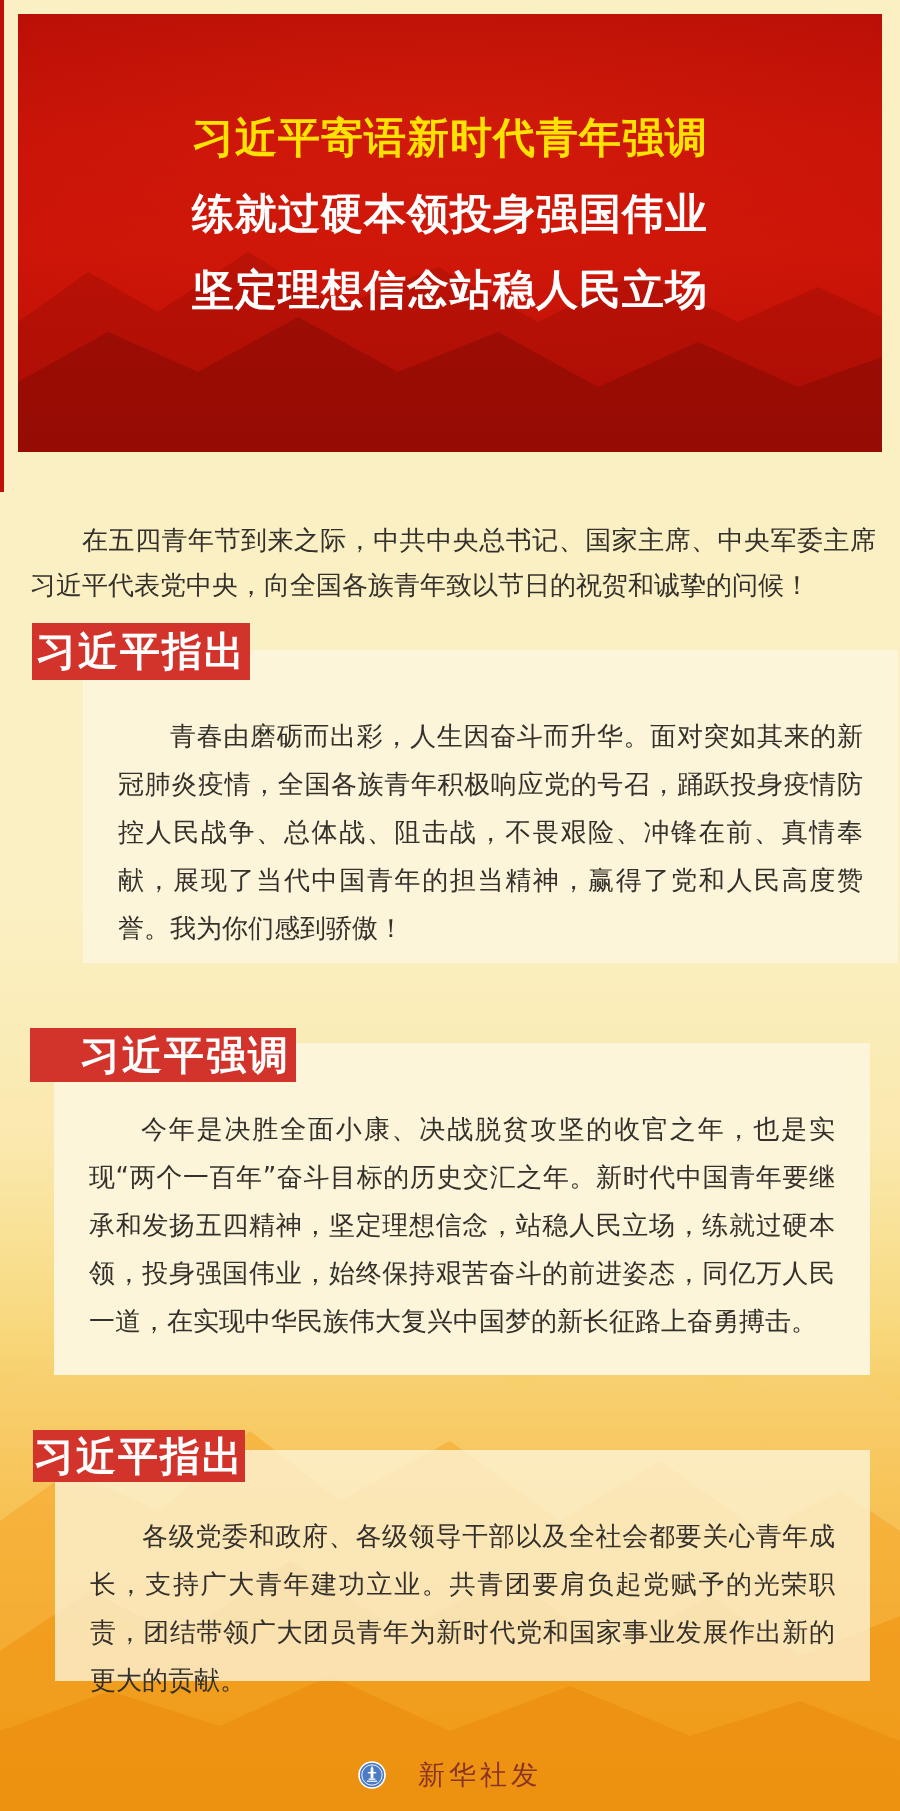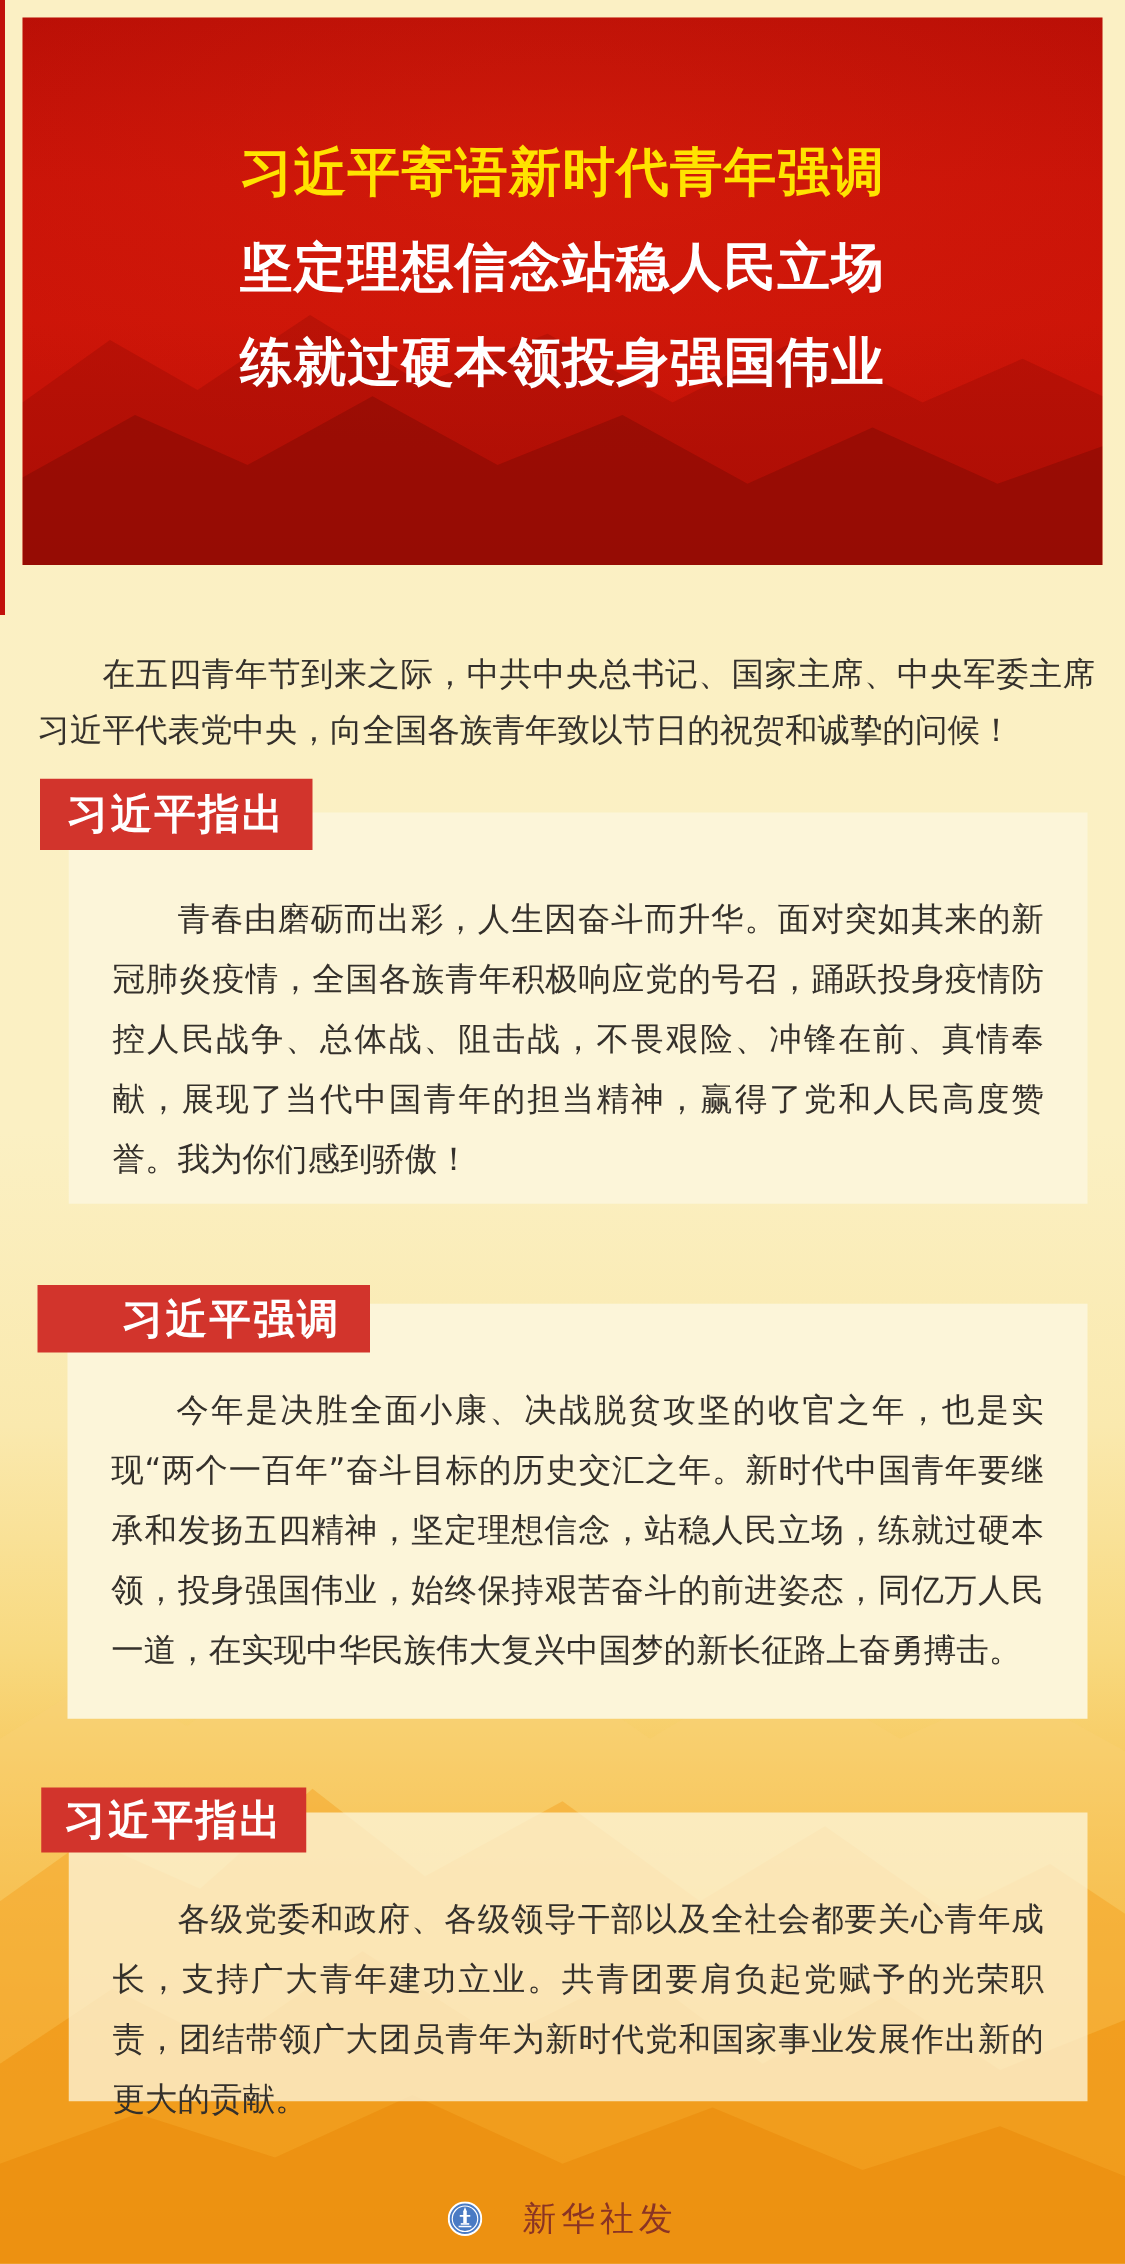"坚定理想信念站稳人民立场" div.banner-line { order: before "练就过硬本领投身强国伟业" -> after "练就过硬本领投身强国伟业" }
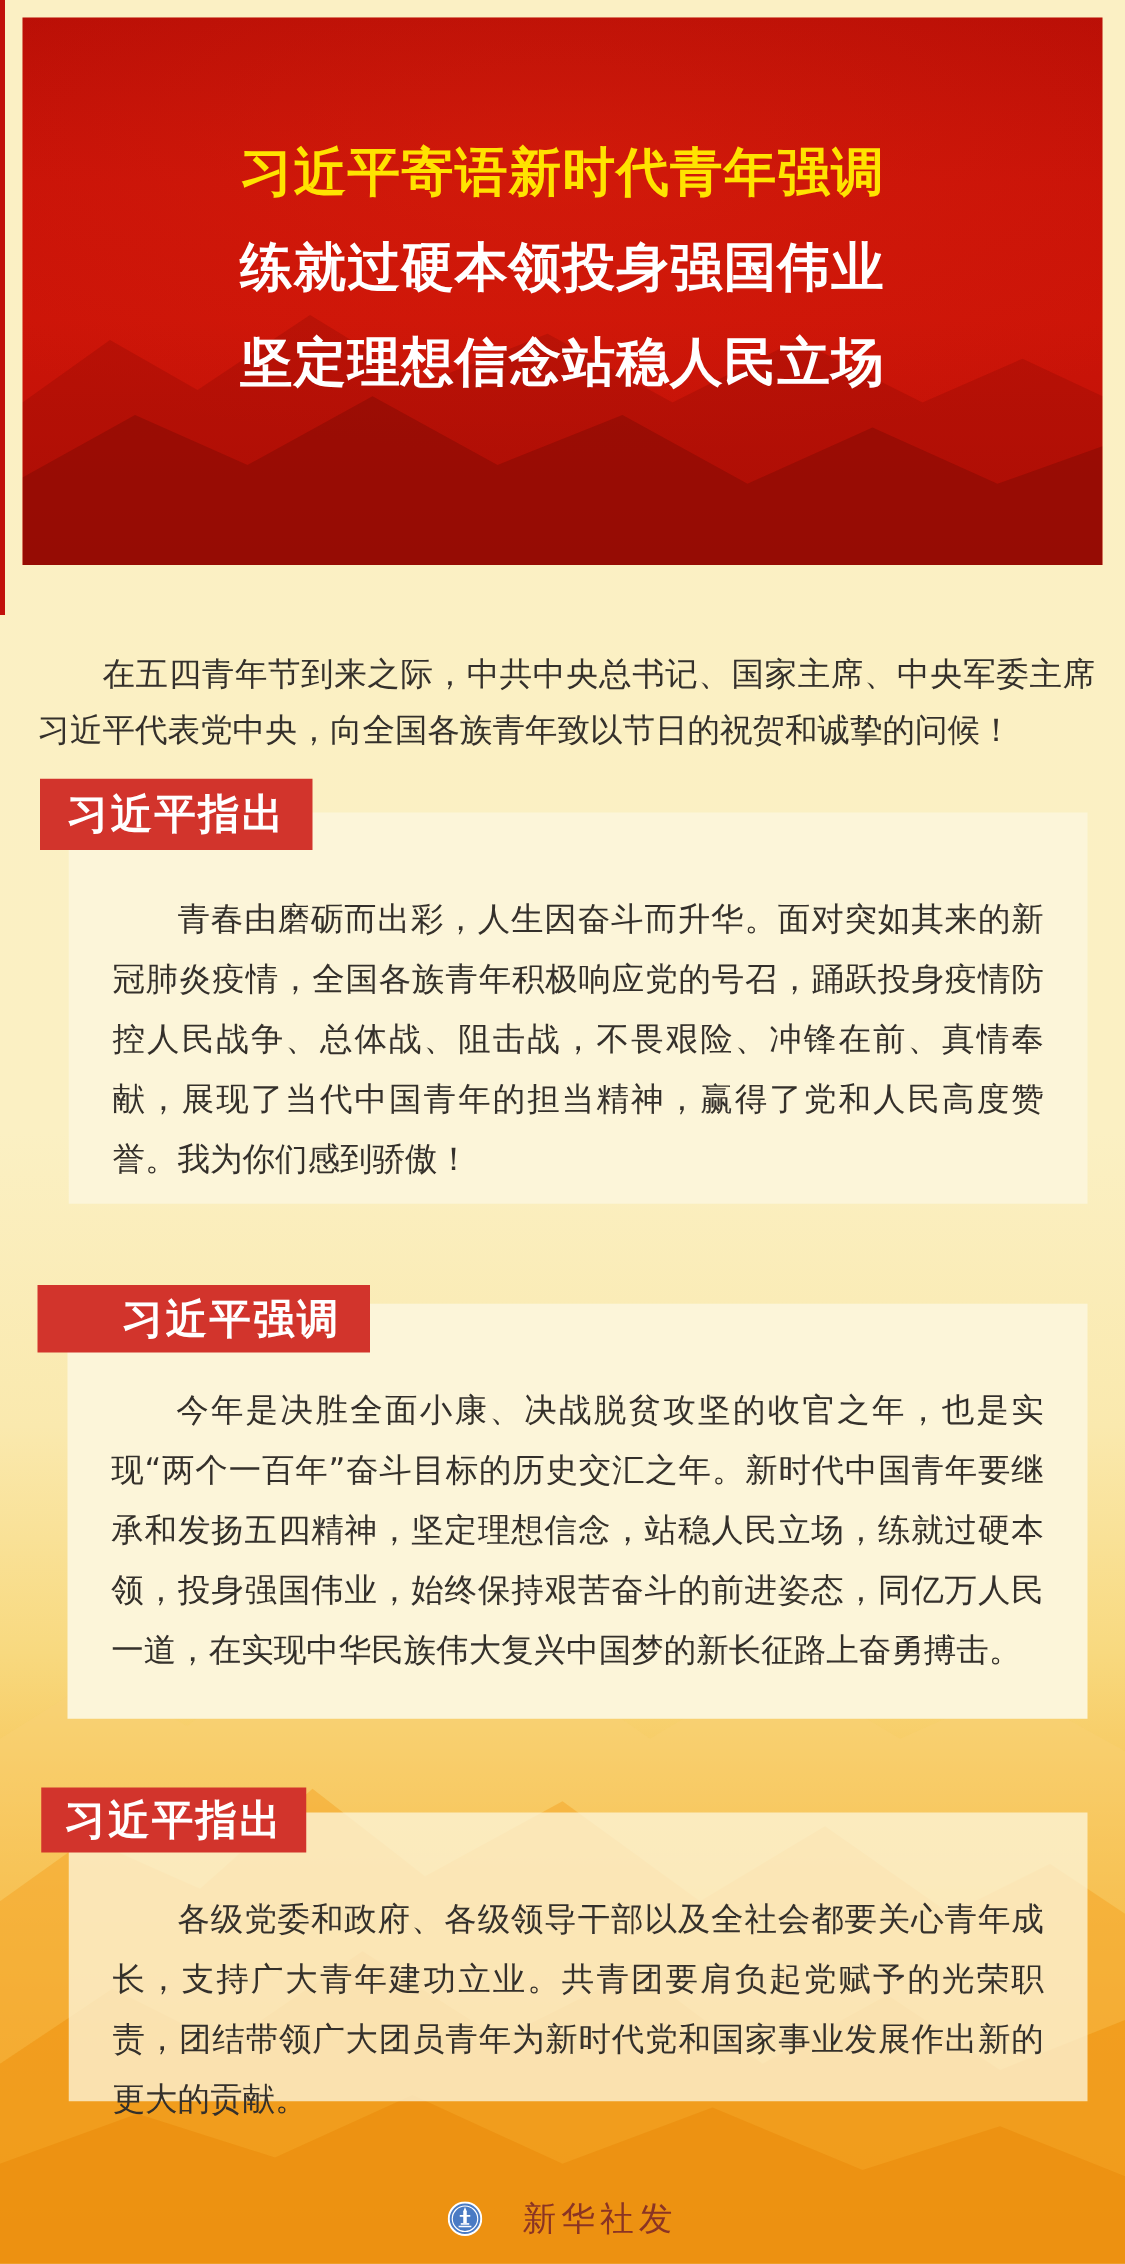"习近平指出" .sec-label { font-size: 33px -> 40px }
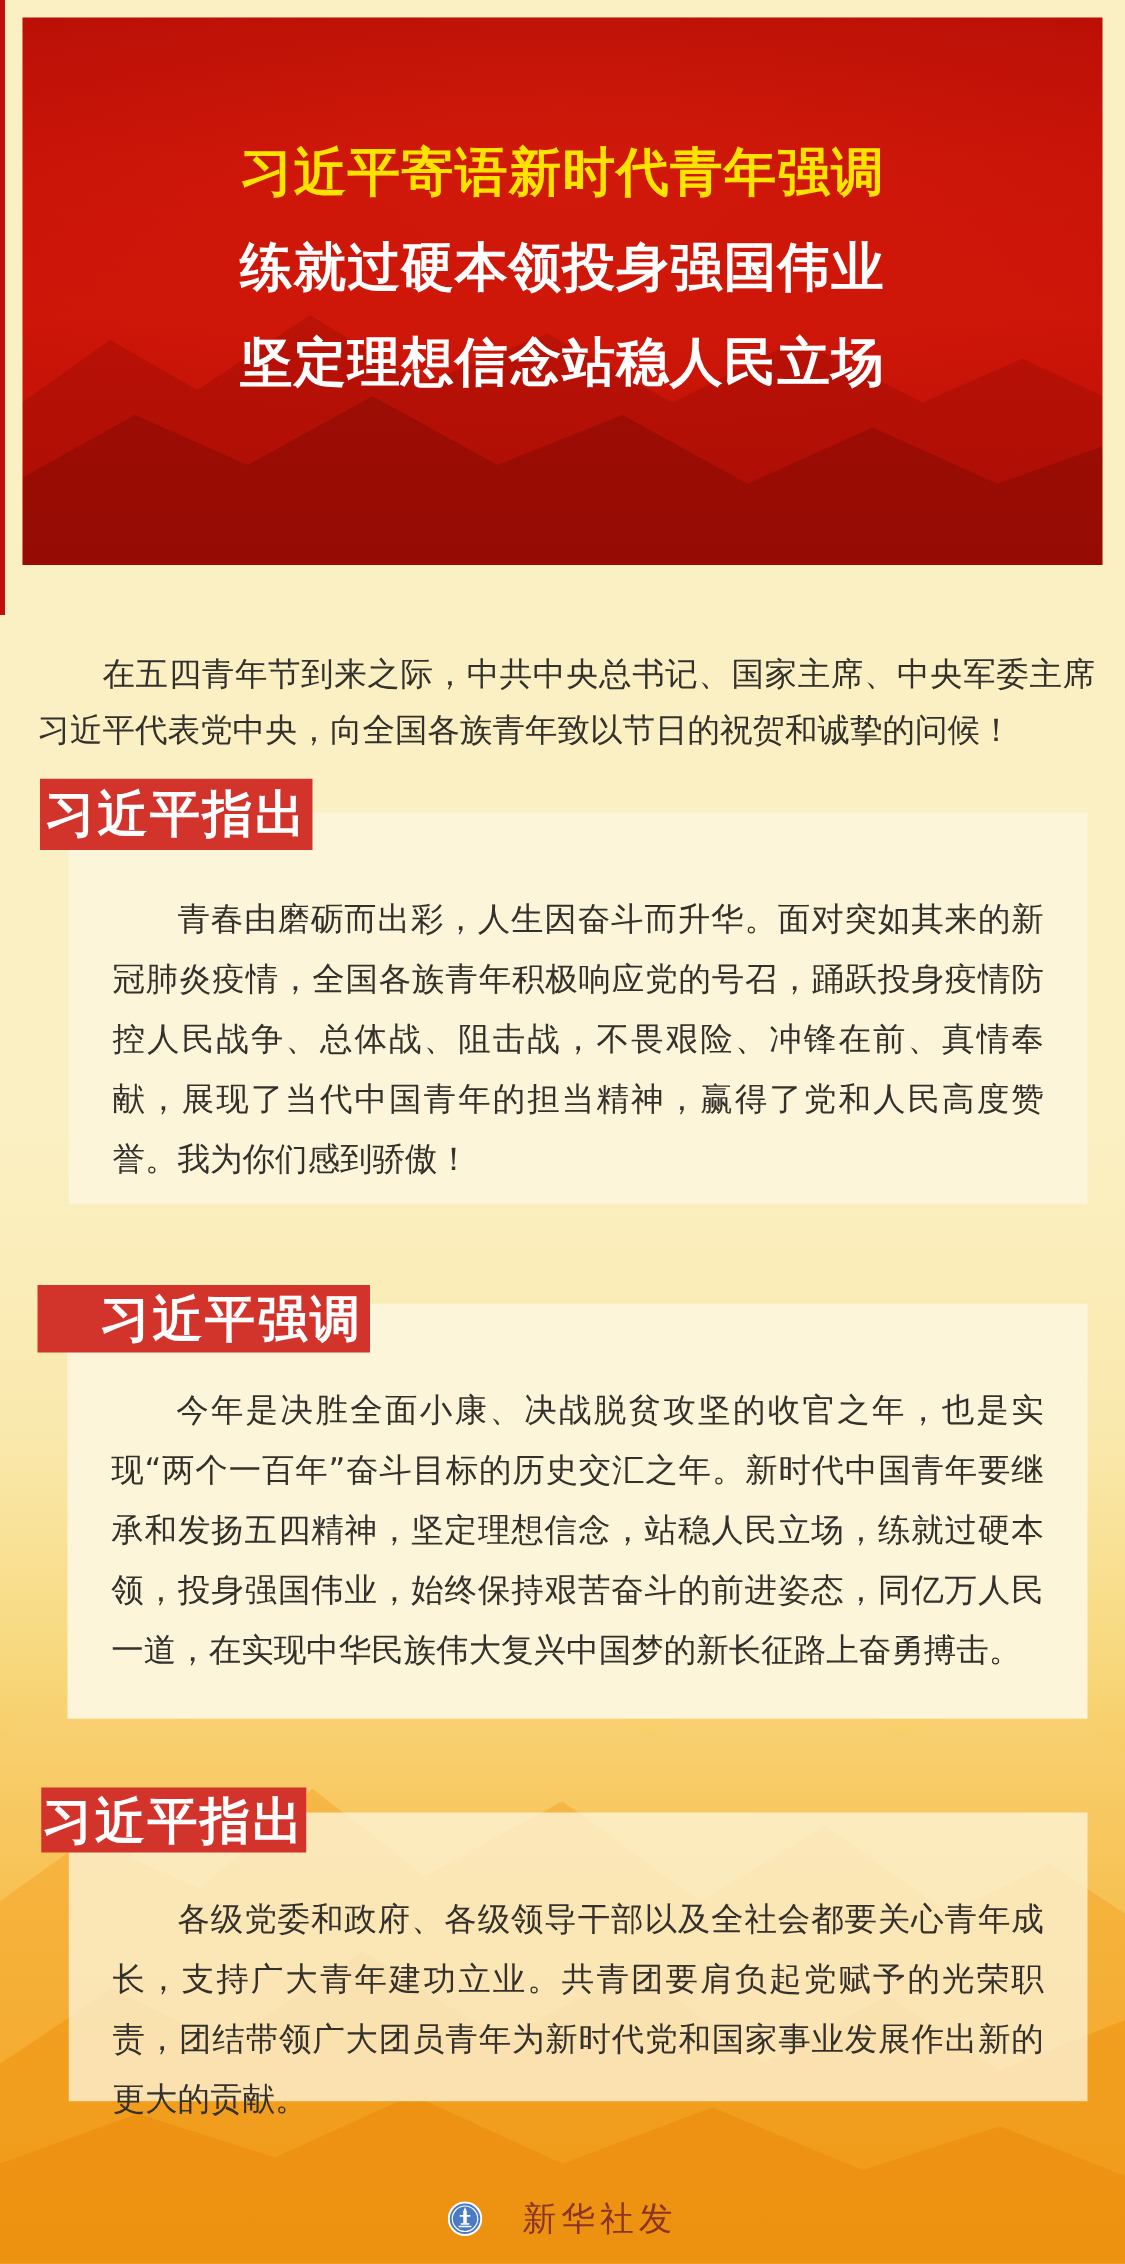"青春由磨砺而出彩，人生因奋斗而升华。面对突如其来的新冠肺炎疫情，全国各族青年积极" .box-1 { margin-left: none -> 28px }
